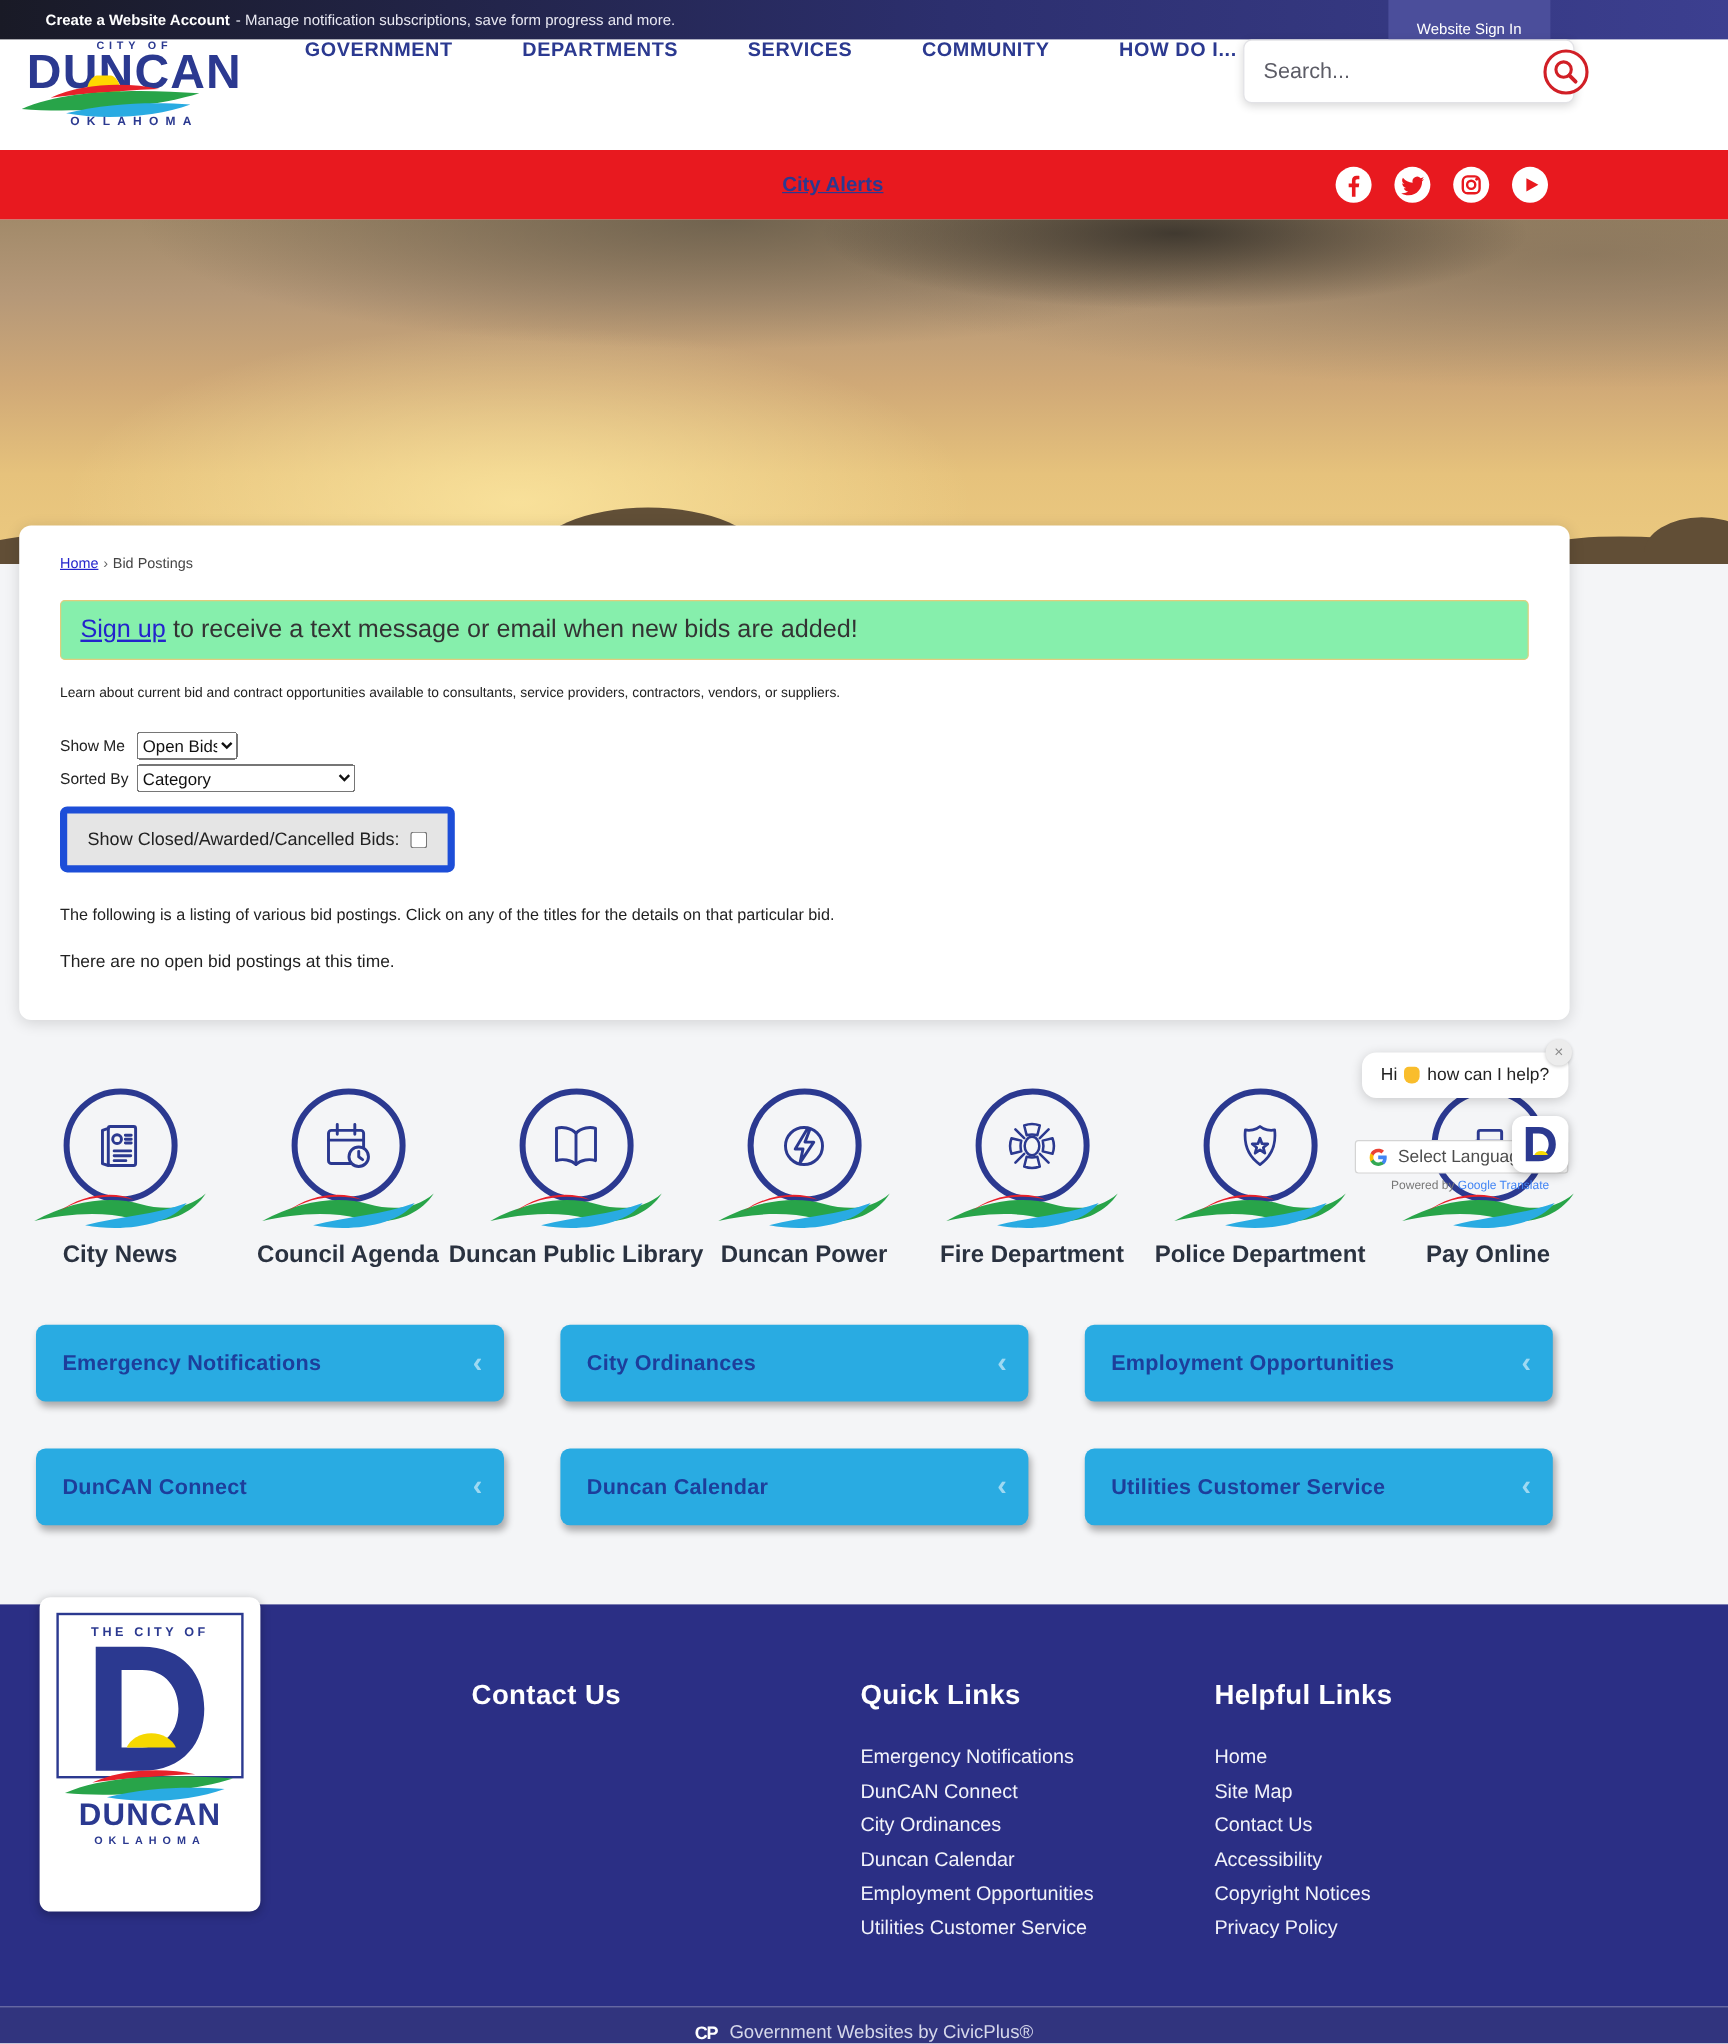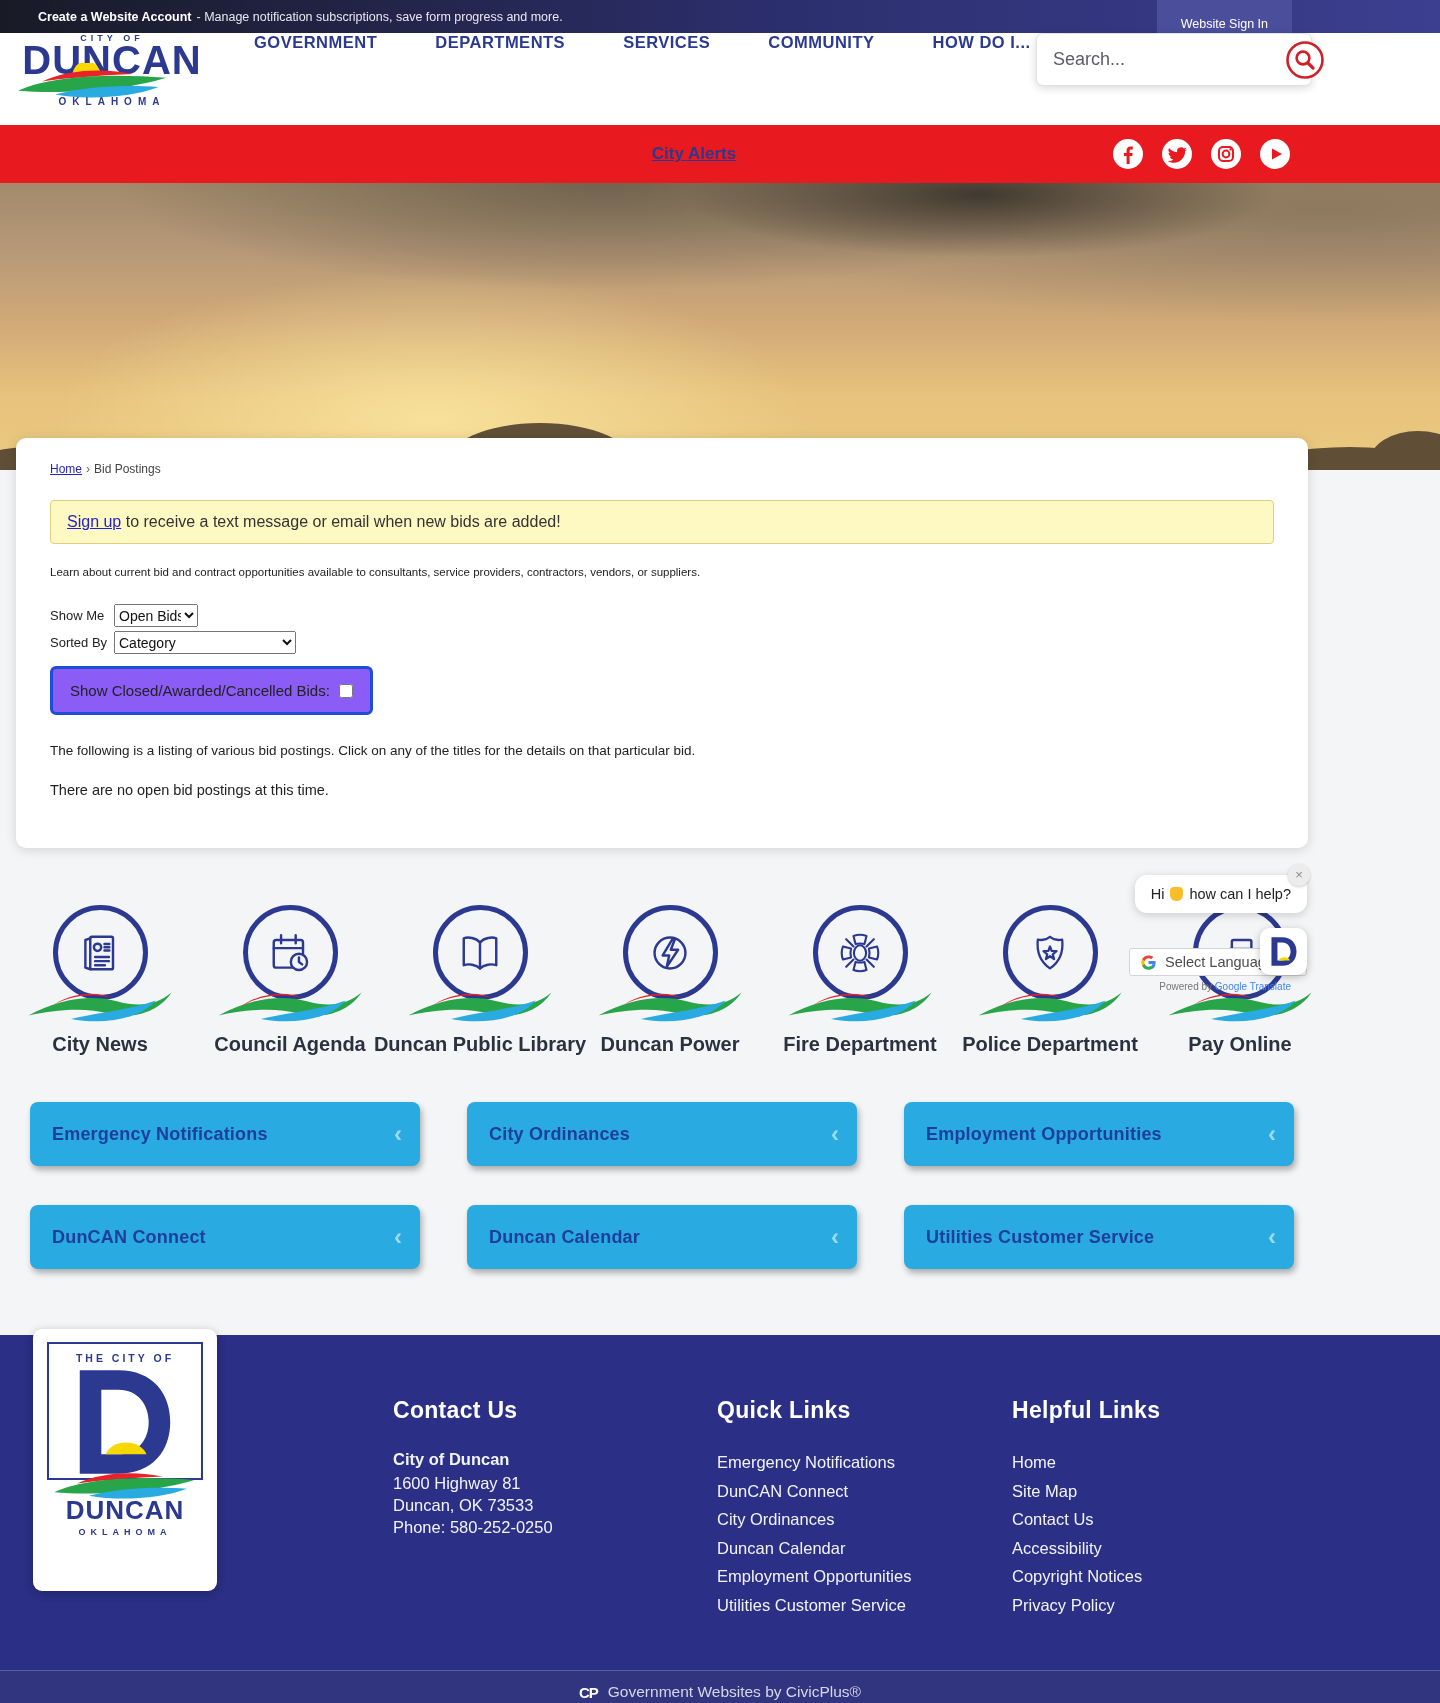"Sign up to receive a" .signup-banner { background: #fef9c3 -> #86efac; font-size: 16px -> 21px }
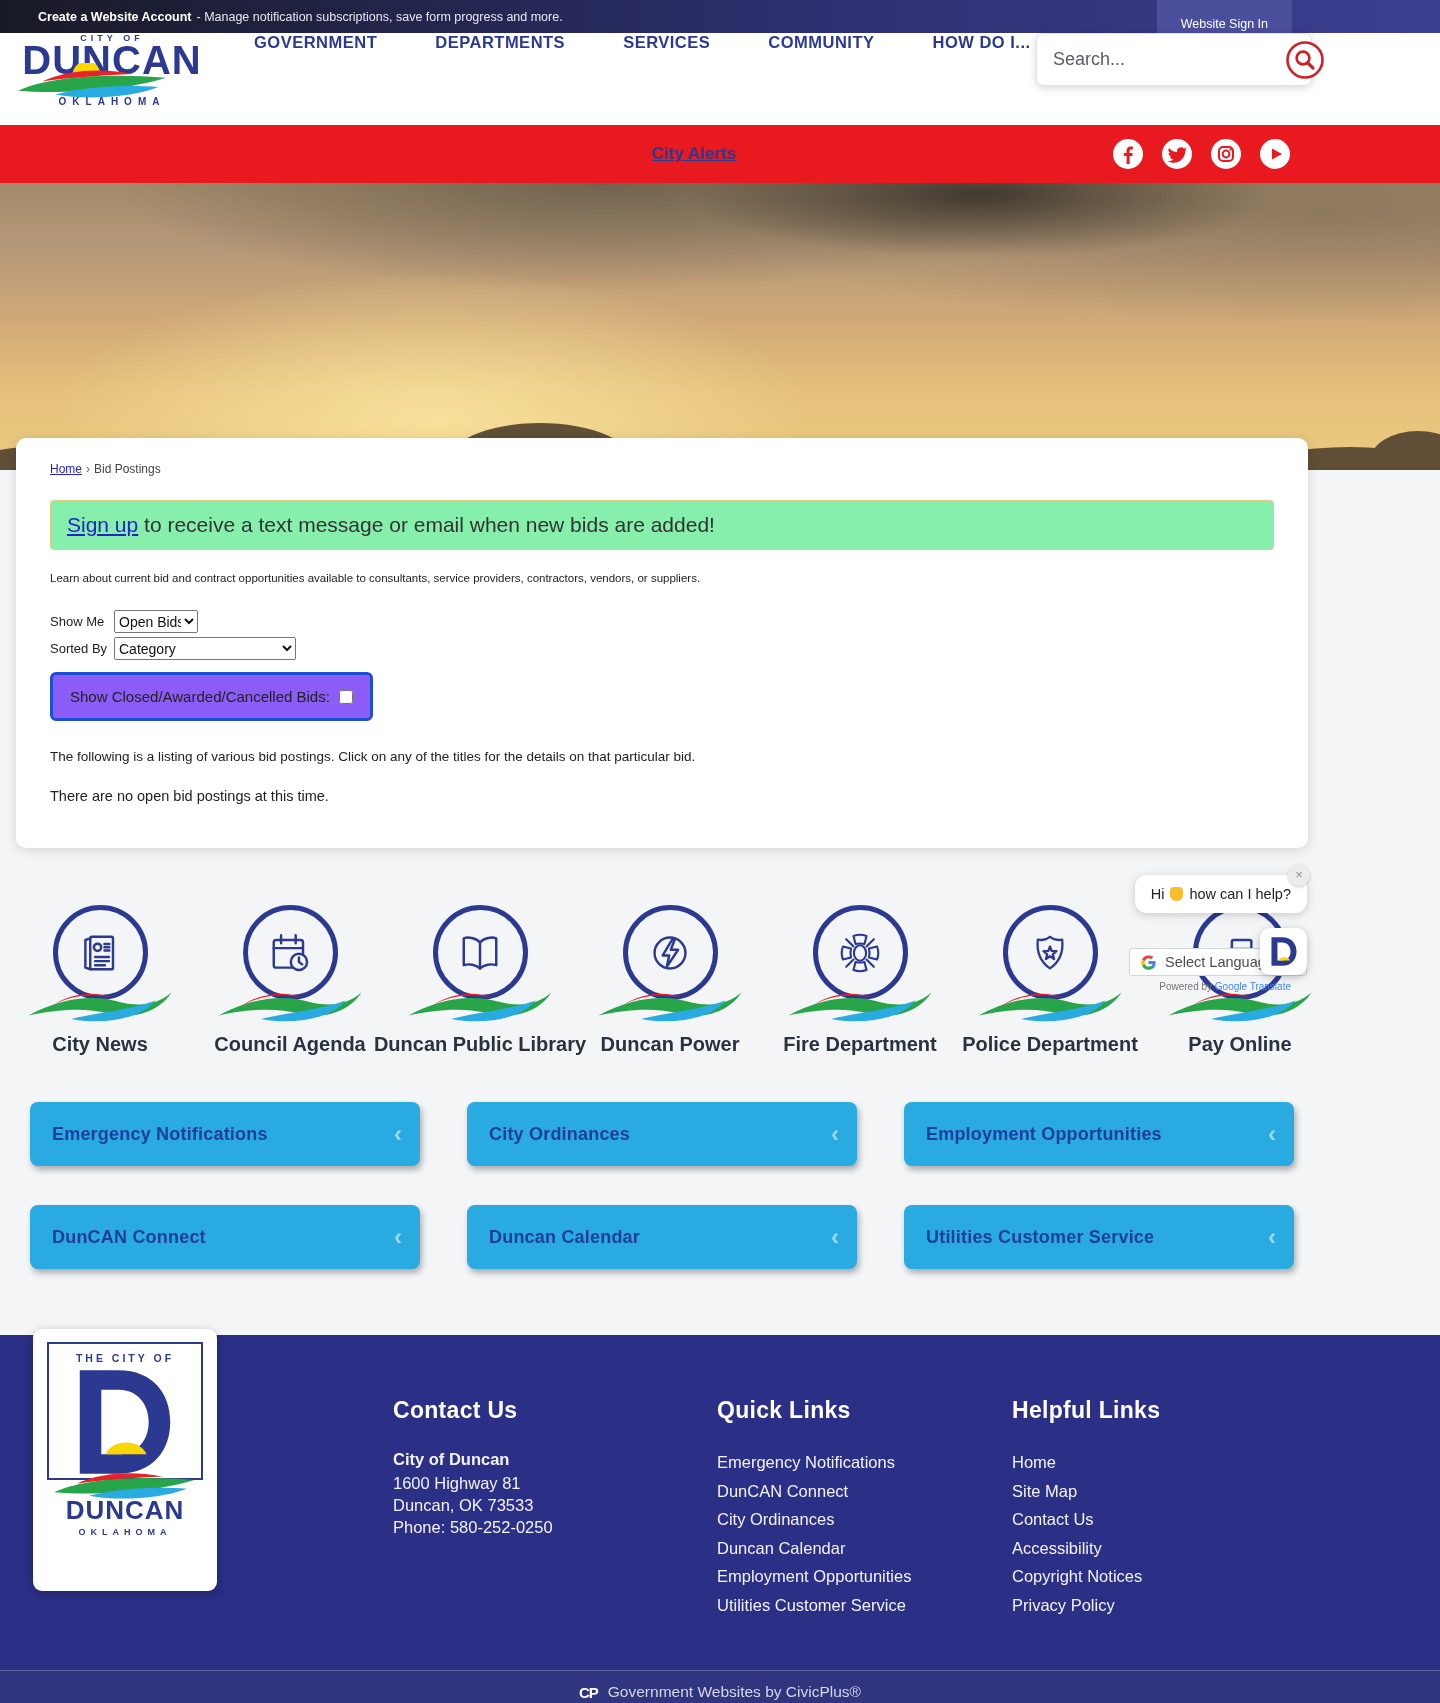"Show Closed/Awarded/Cancelled Bids:" .closed-box { background: #8b5cf6 -> #e5e5e5; border: 3px solid #1d4ed8 -> 6px solid #1d4ed8 }
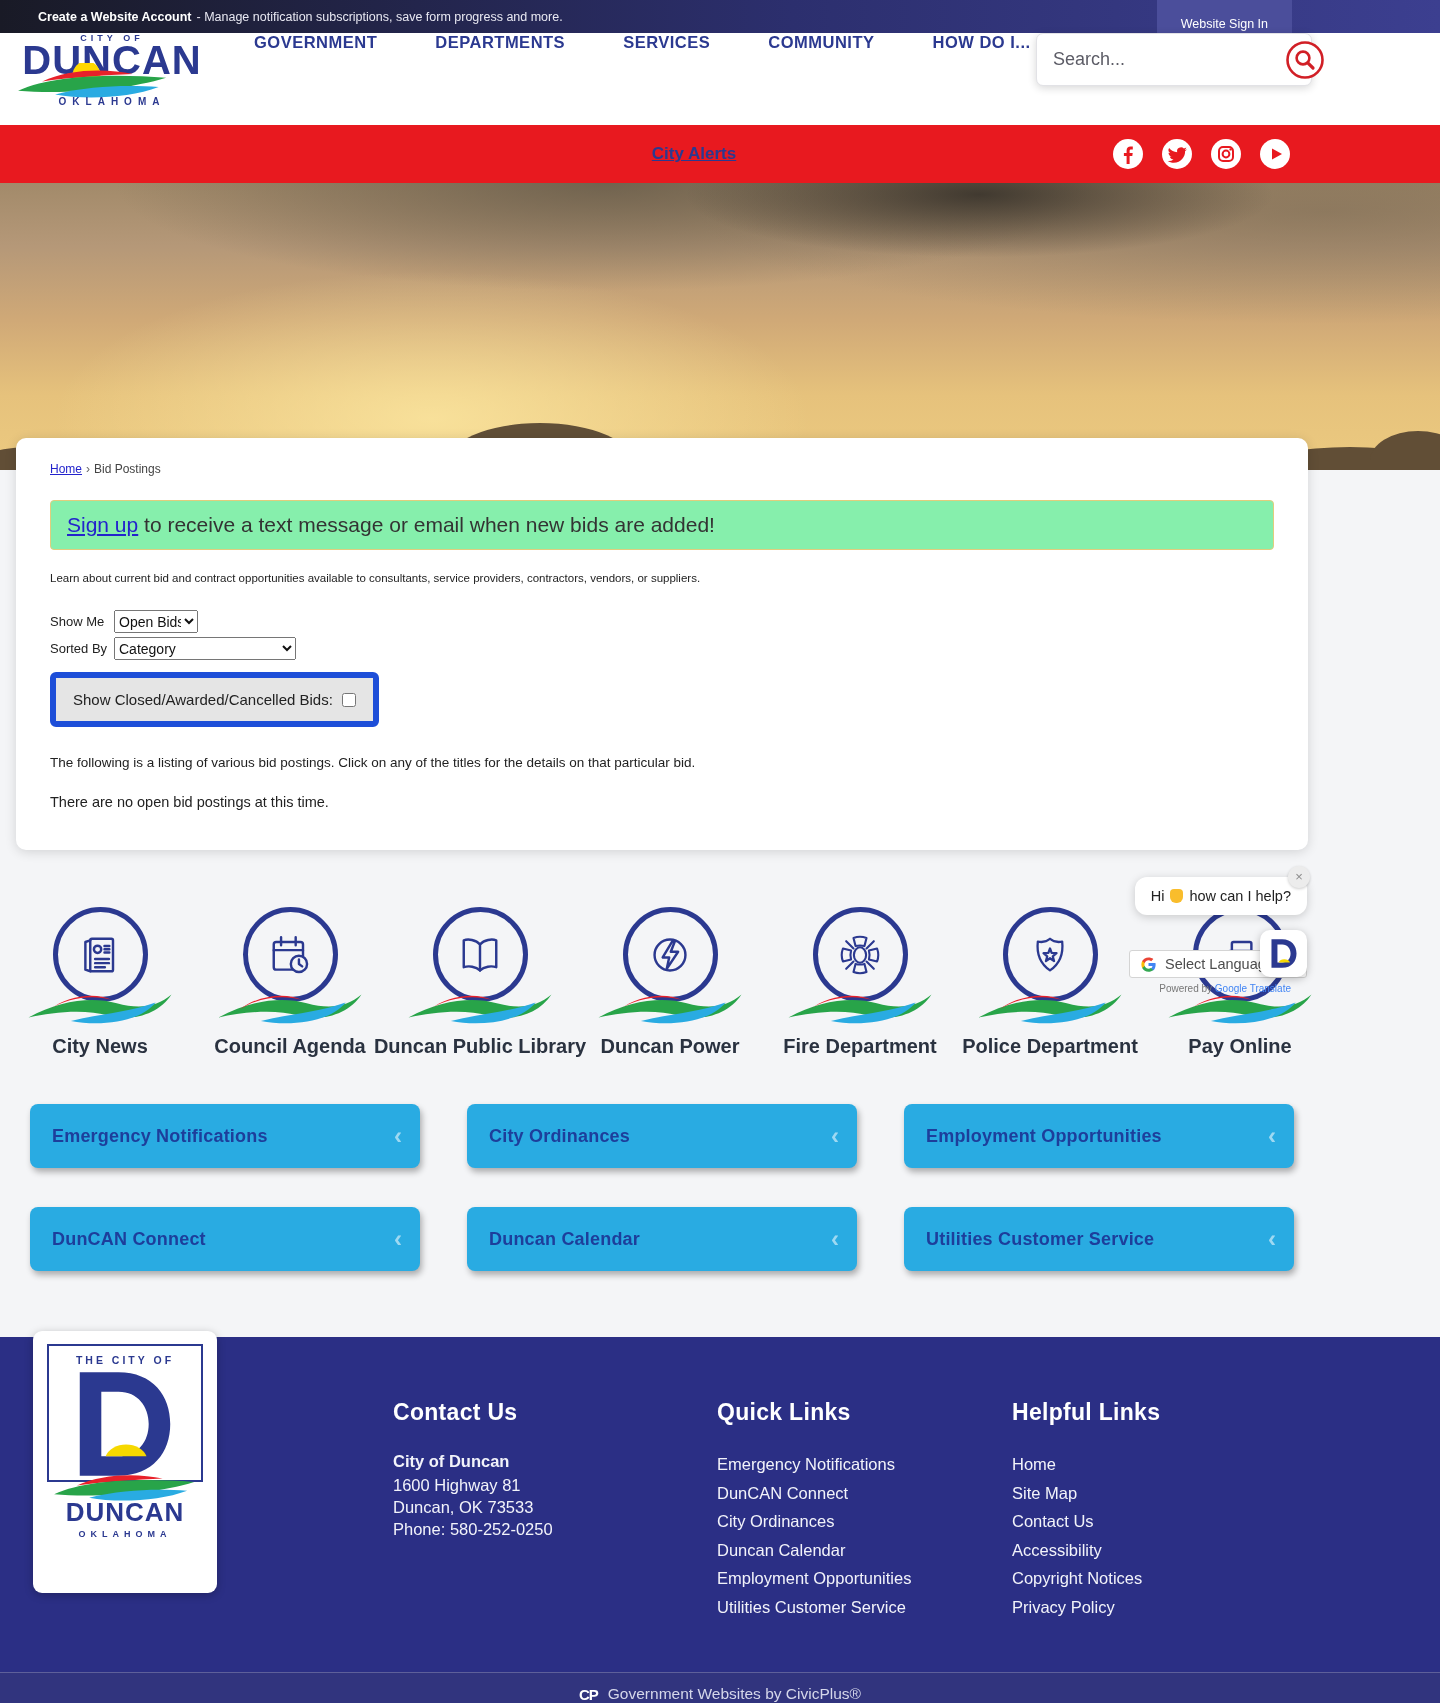"City of Duncan" div.addr { html: <div> <div>City of Duncan</div> <div>1600 Highway 81</div> <div>Duncan, OK 73533</div> <div>Phone: 580-252-0250</div> </div> -> none }
